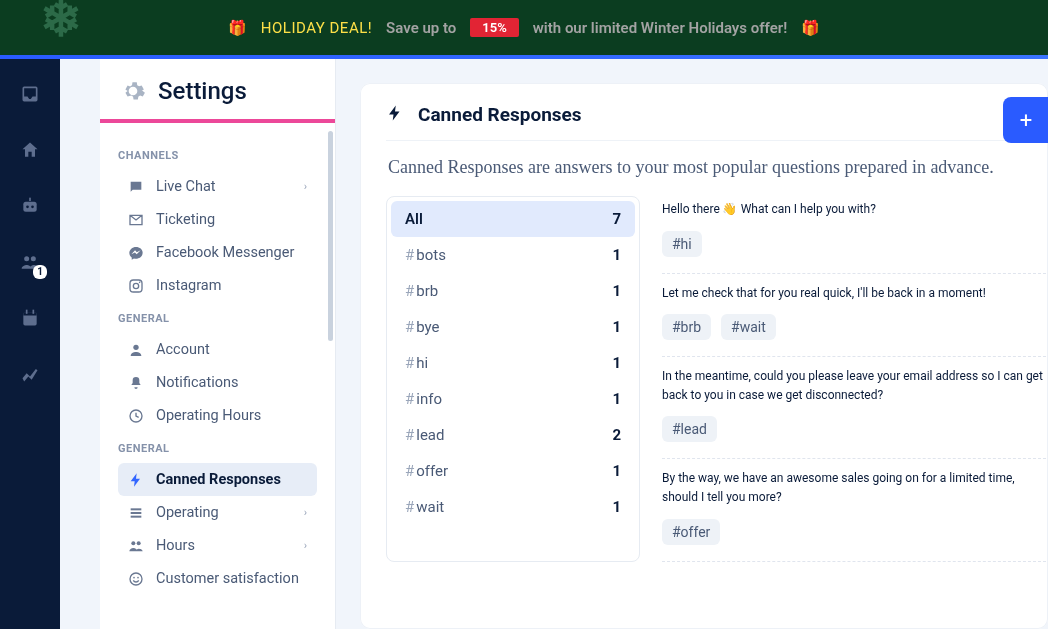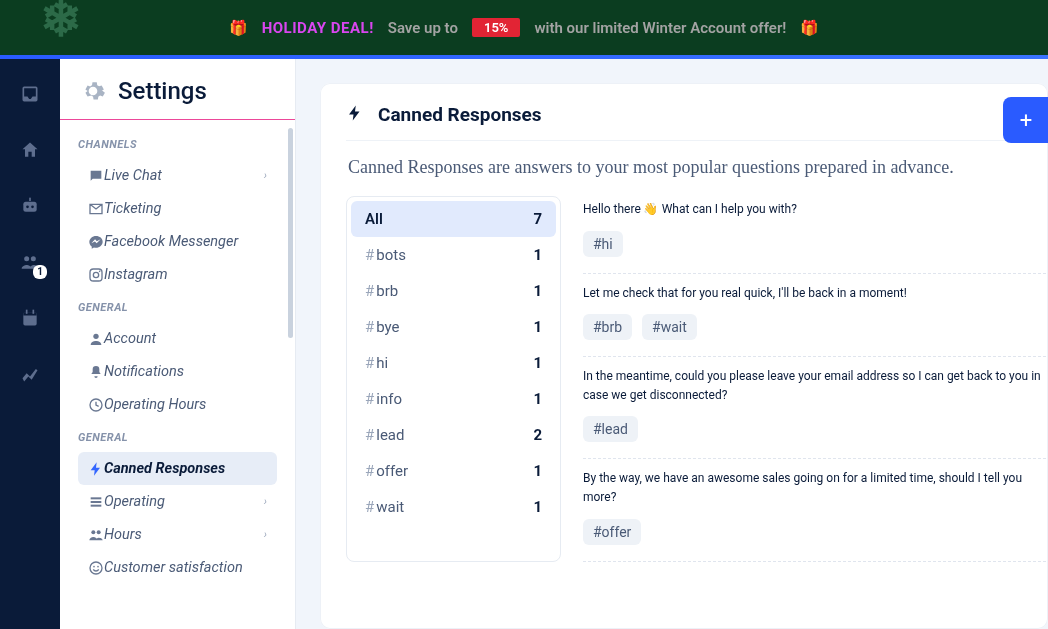"HOLIDAY DEAL!" .banner .deal { color: #d946ef -> #fde047; font-weight: 700 -> 400 }
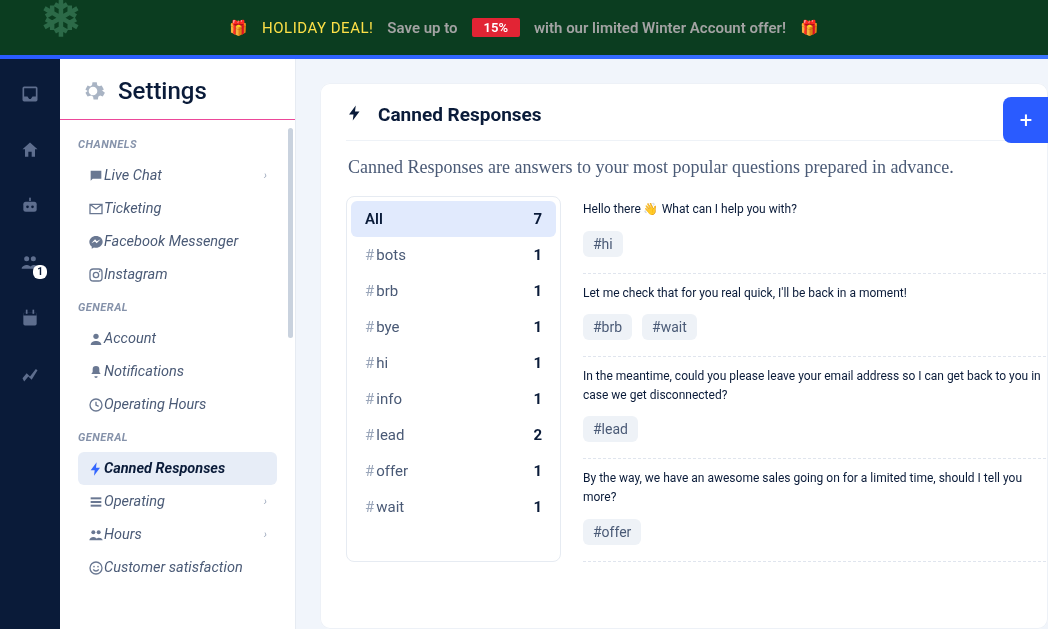"with our limited Winter Account" span.seg { text: Account -> Holidays }
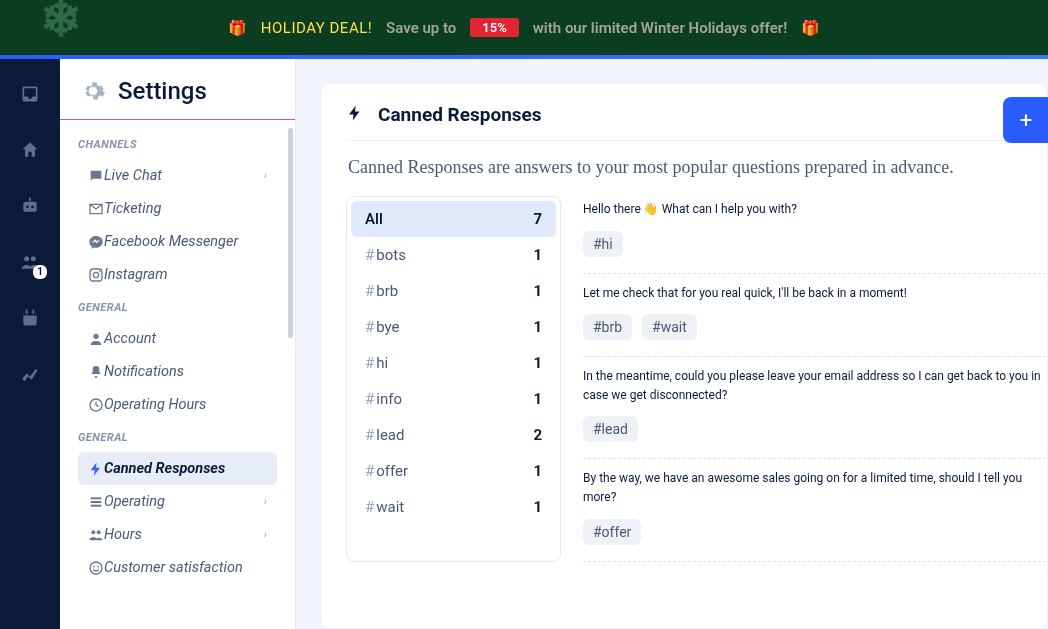"Settings" .panel { margin-left: none -> 40px }
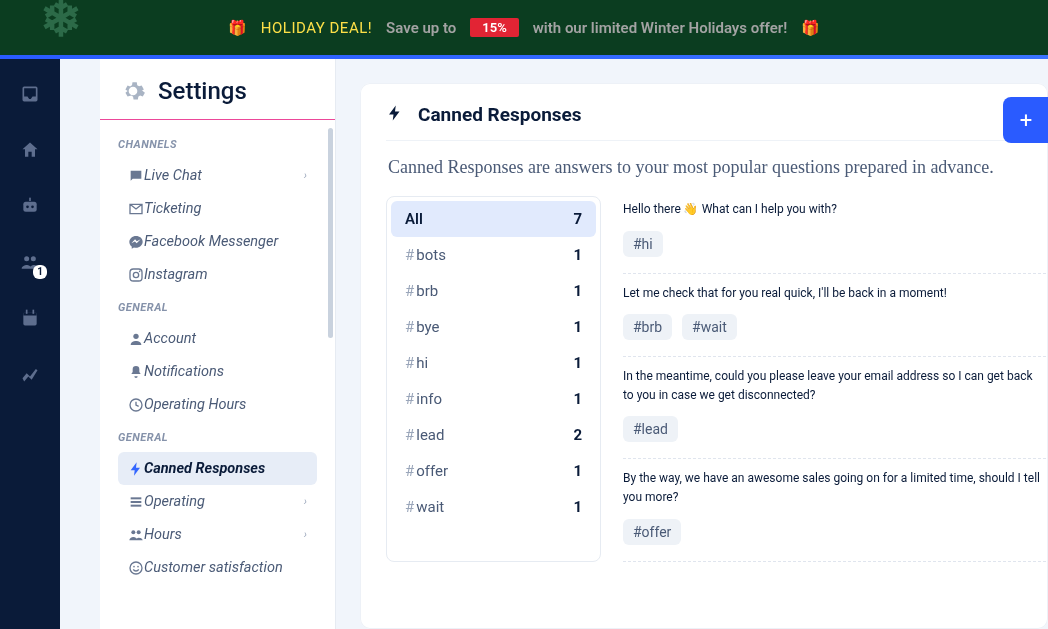"CHANNELS" .panel-scroll { border-top: 1px solid #ec4899 -> 4px solid #ec4899; font-style: italic -> none; padding-top: 8px -> 16px }
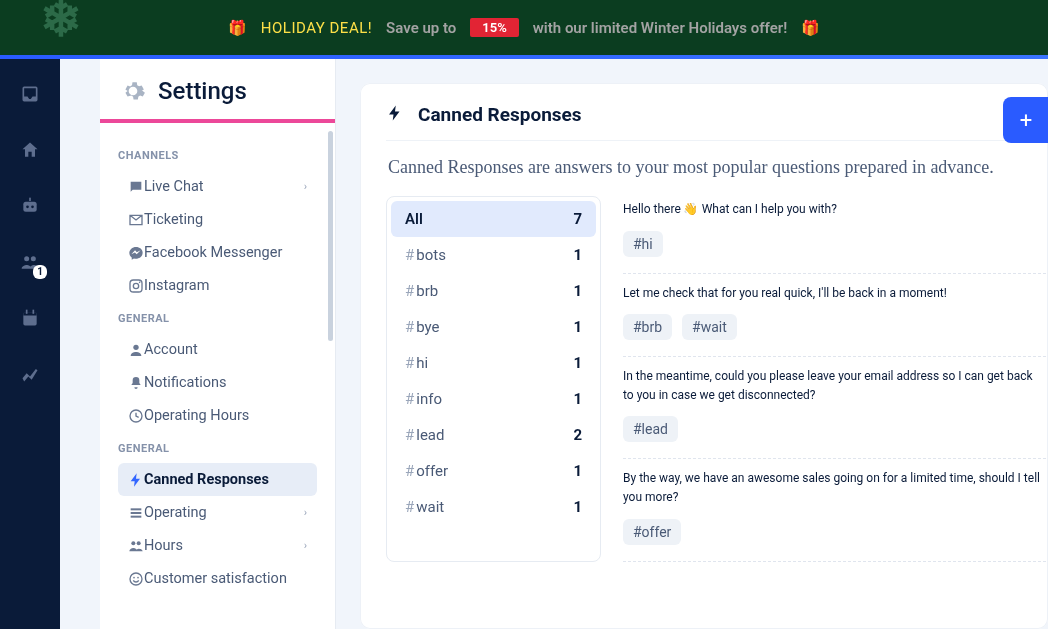"Live Chat" .side-item { gap: none -> 12px }
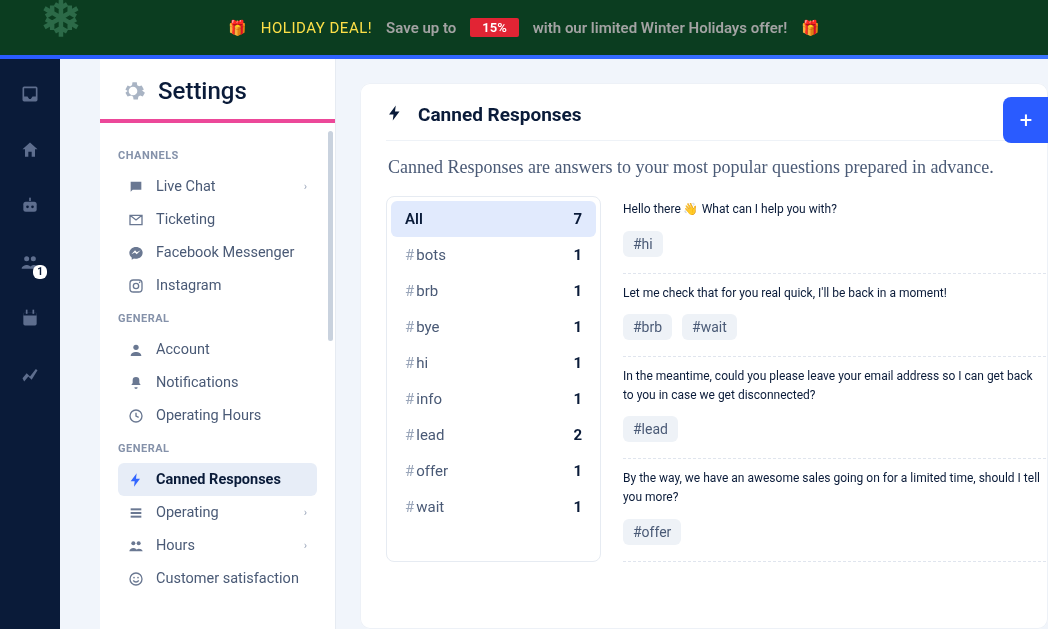"All" .taglist { width: 215px -> 254px }
